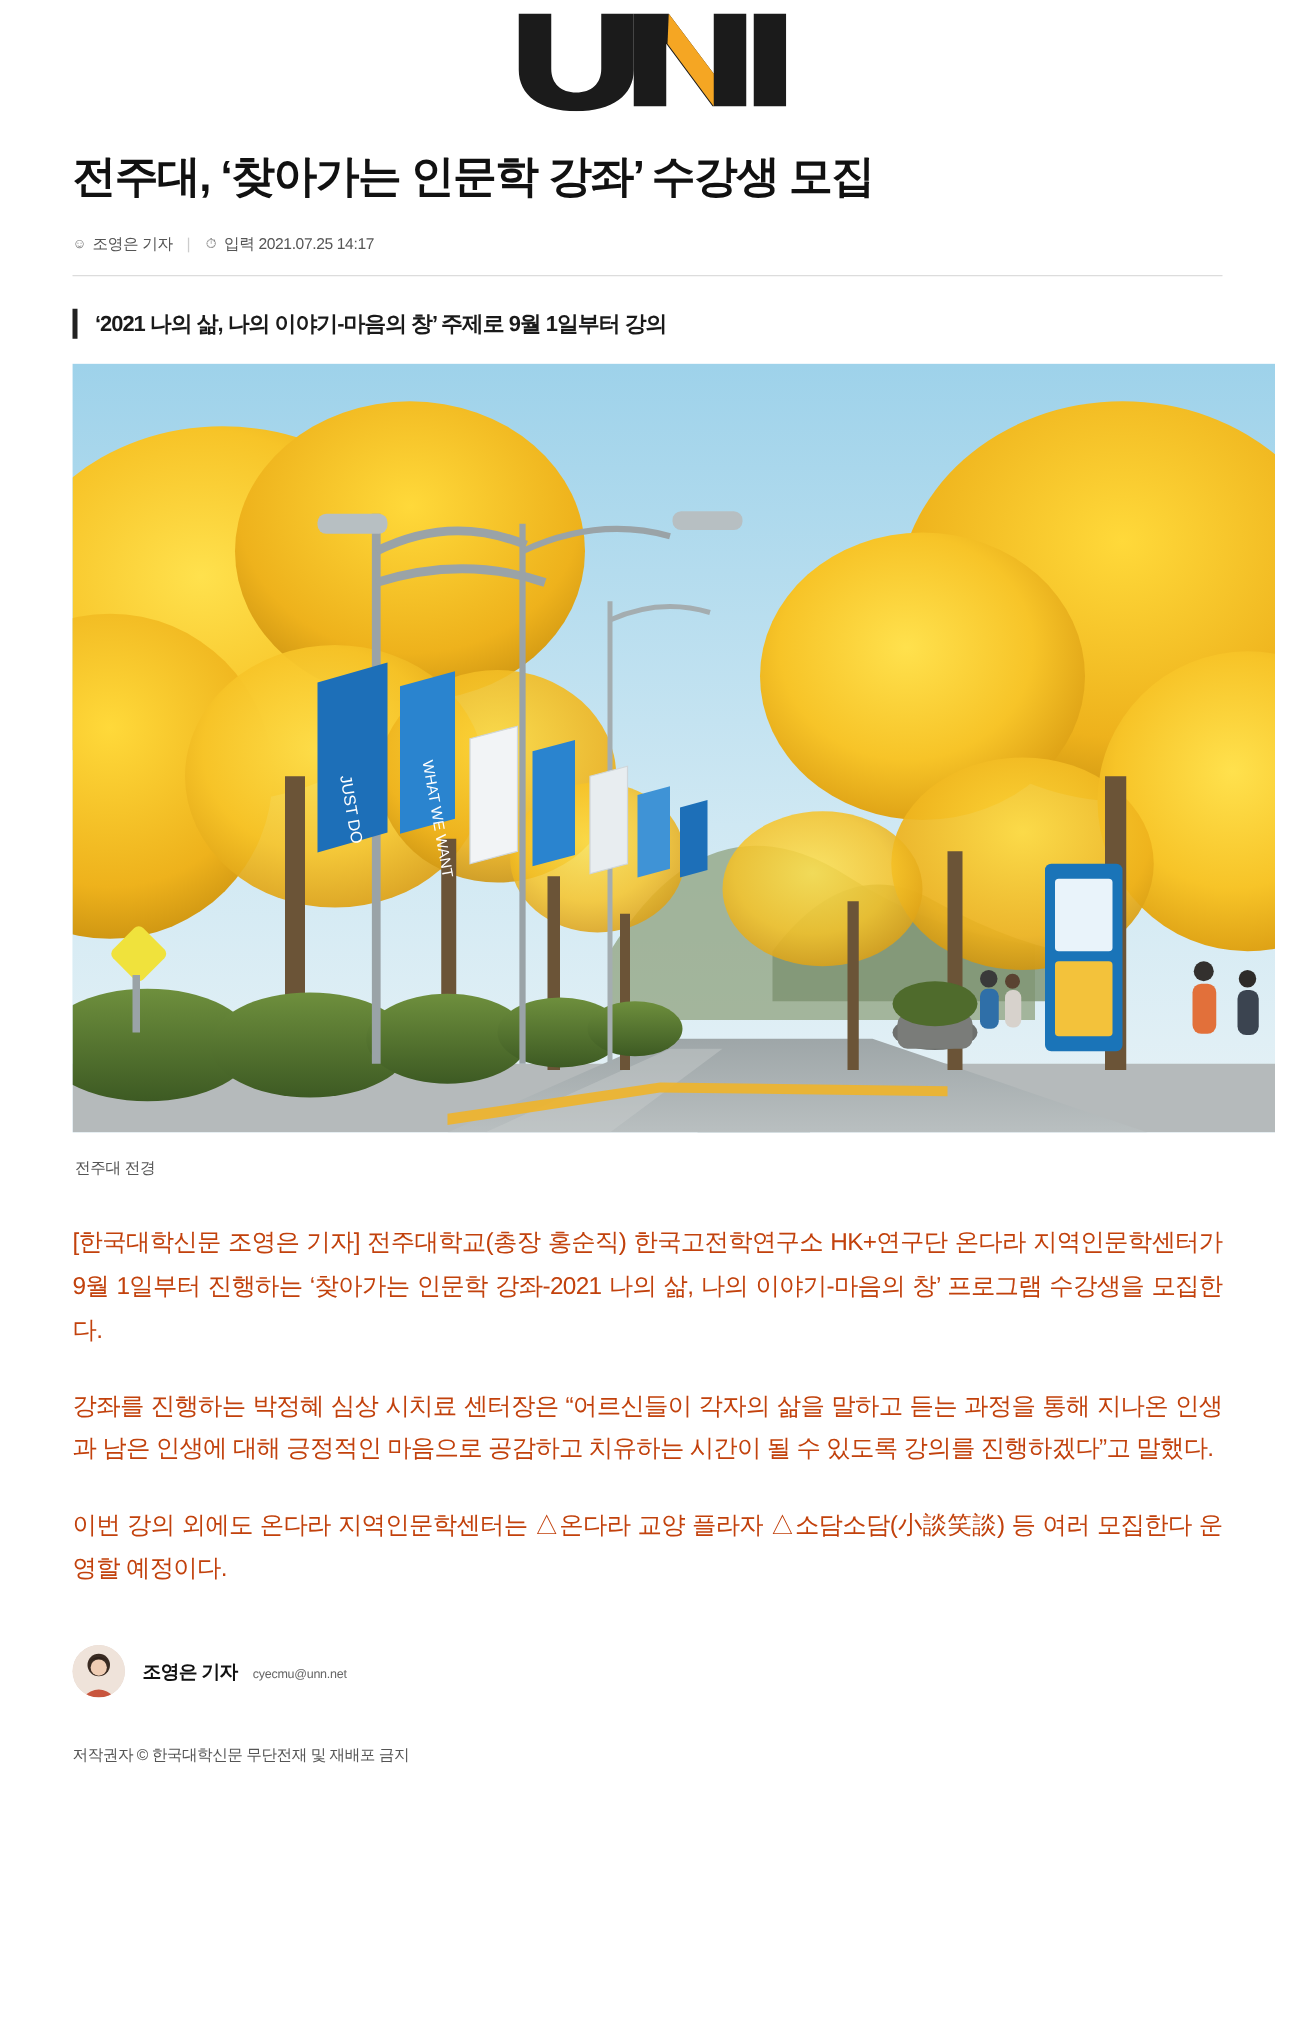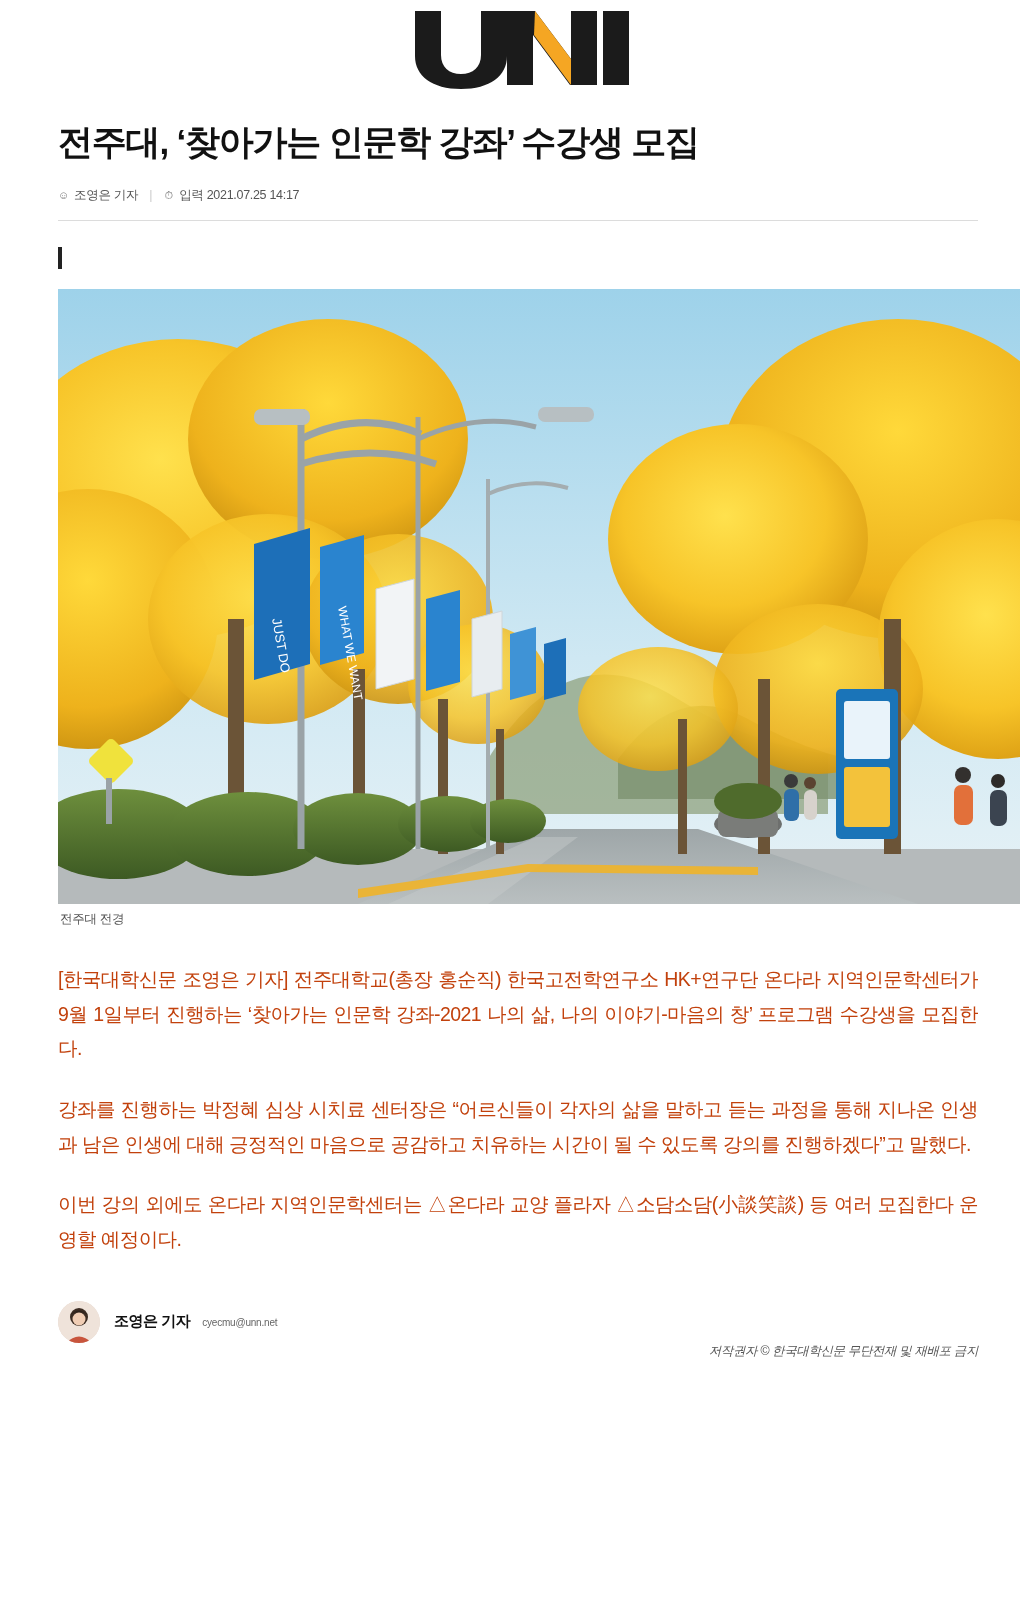"‘2021 나의 삶, 나의 이야기-마음의" div.subhead { html: none -> <div>‘2021 나의 삶, 나의 이야기-마음의 창’ 주제로 9월 1일부터 강의</div> }
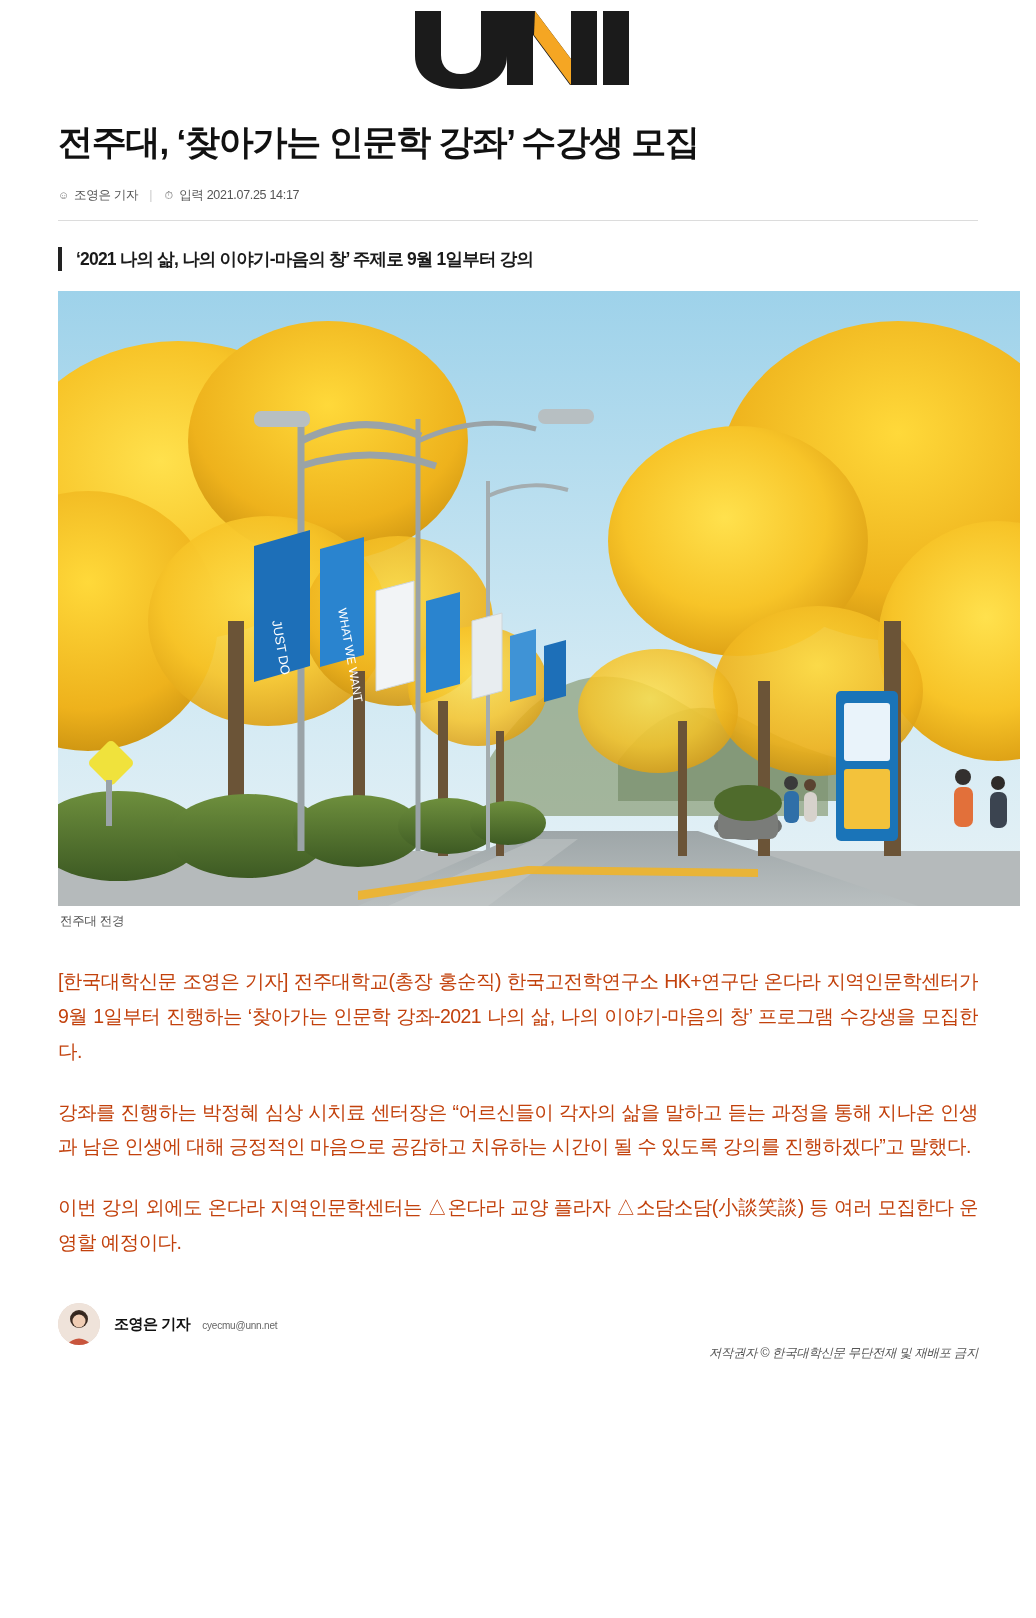"전주대 전경" figcaption { padding: 7px 2px 0 2px -> 20px 2px 0 2px }
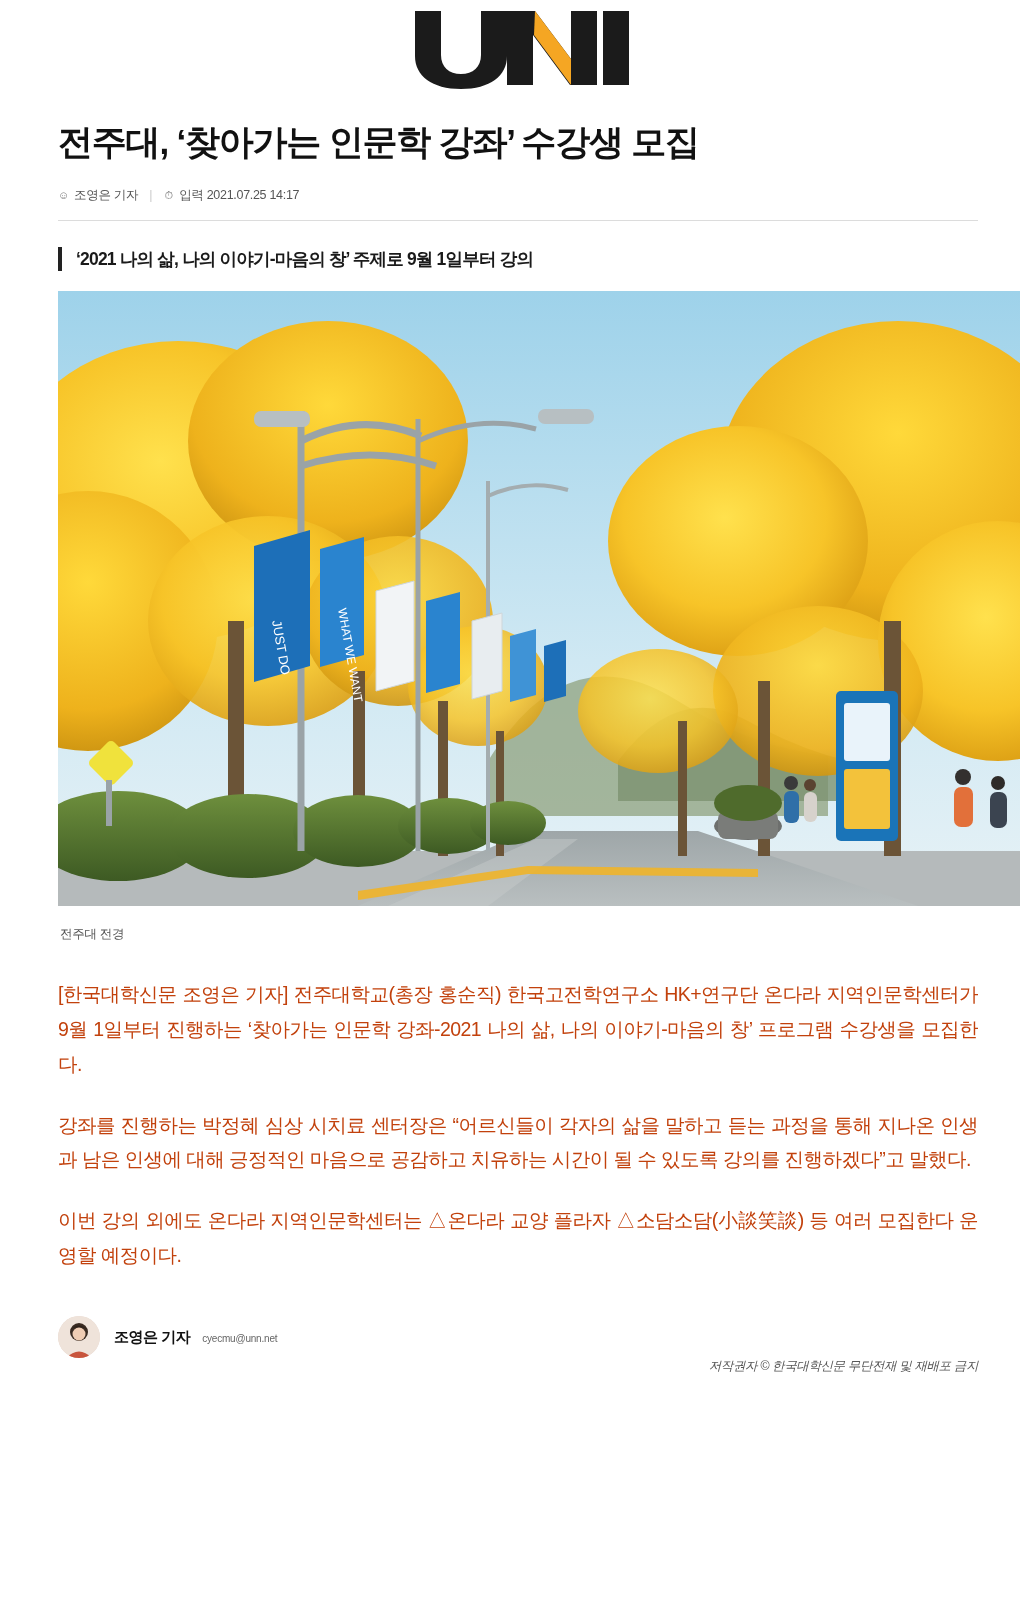"저작권자 © 한국대학신문 무단전재 및" .copyright { font-style: italic -> none; margin-top: none -> 38px; text-align: right -> none }
